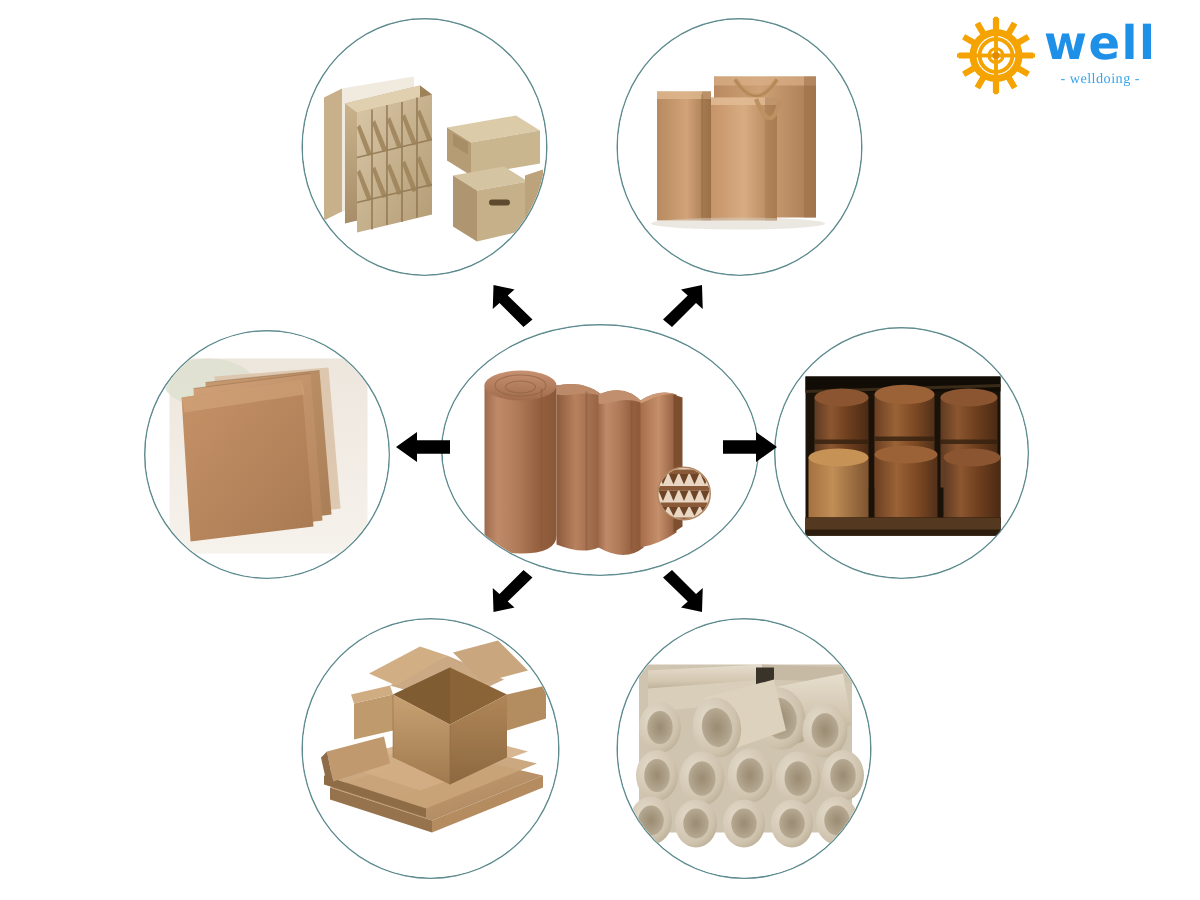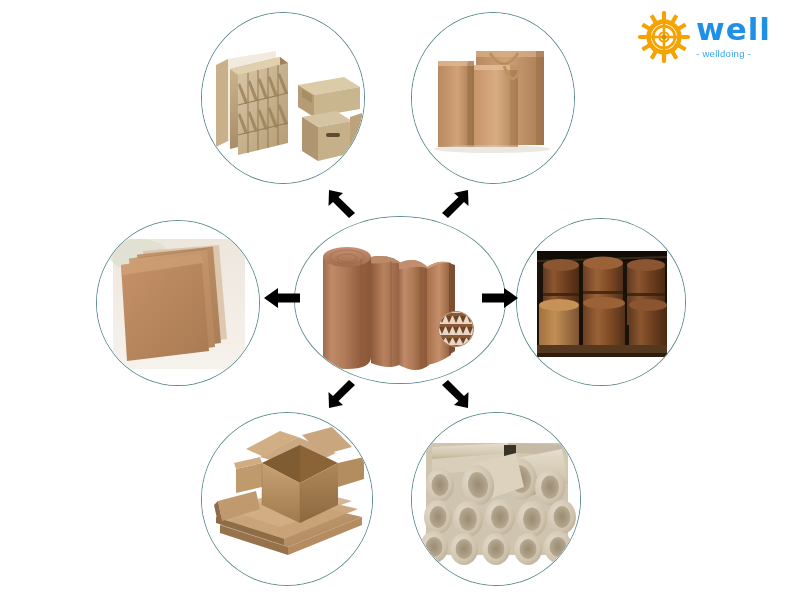"well" .logo-text { align-items: none -> center }
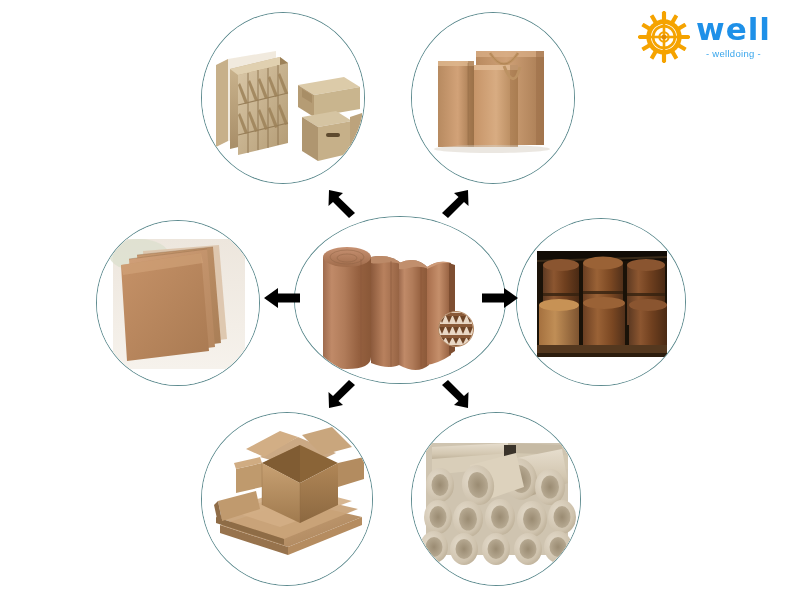"- welldoing -" .logo-tag { font-family: Liberation Sans, sans-serif -> Liberation Serif, serif }
